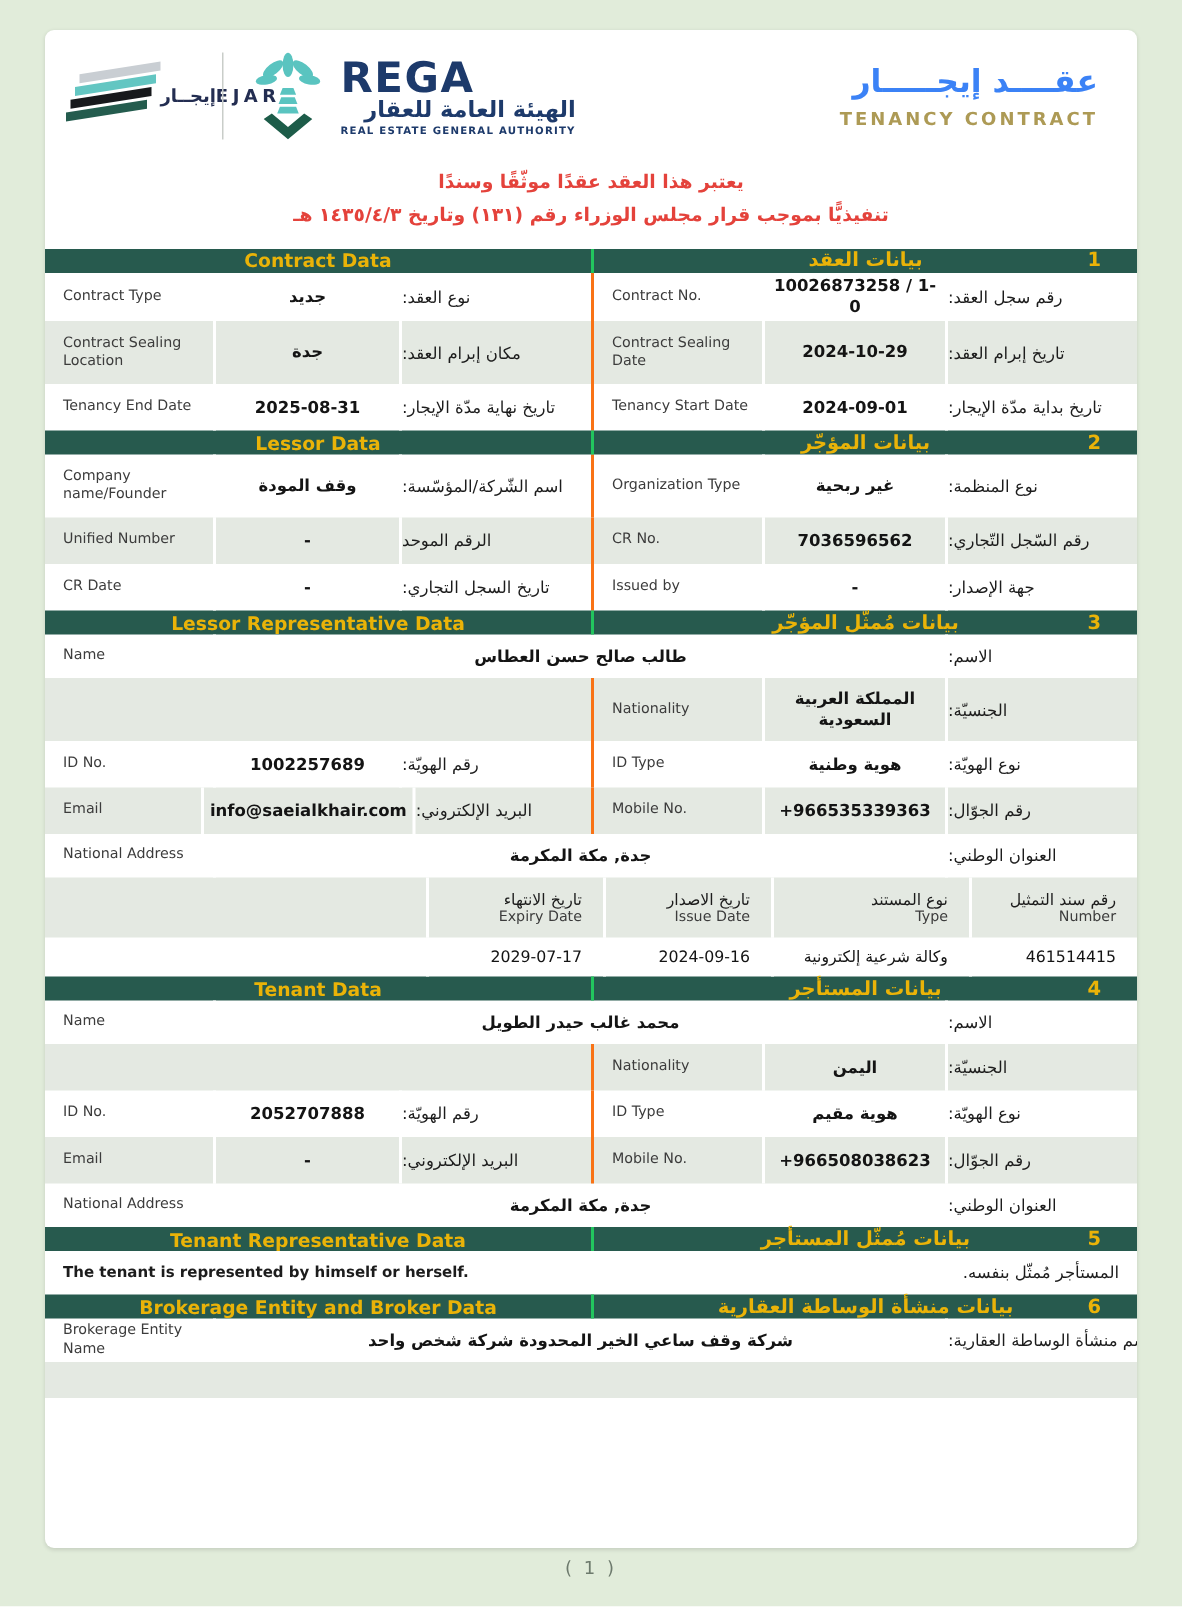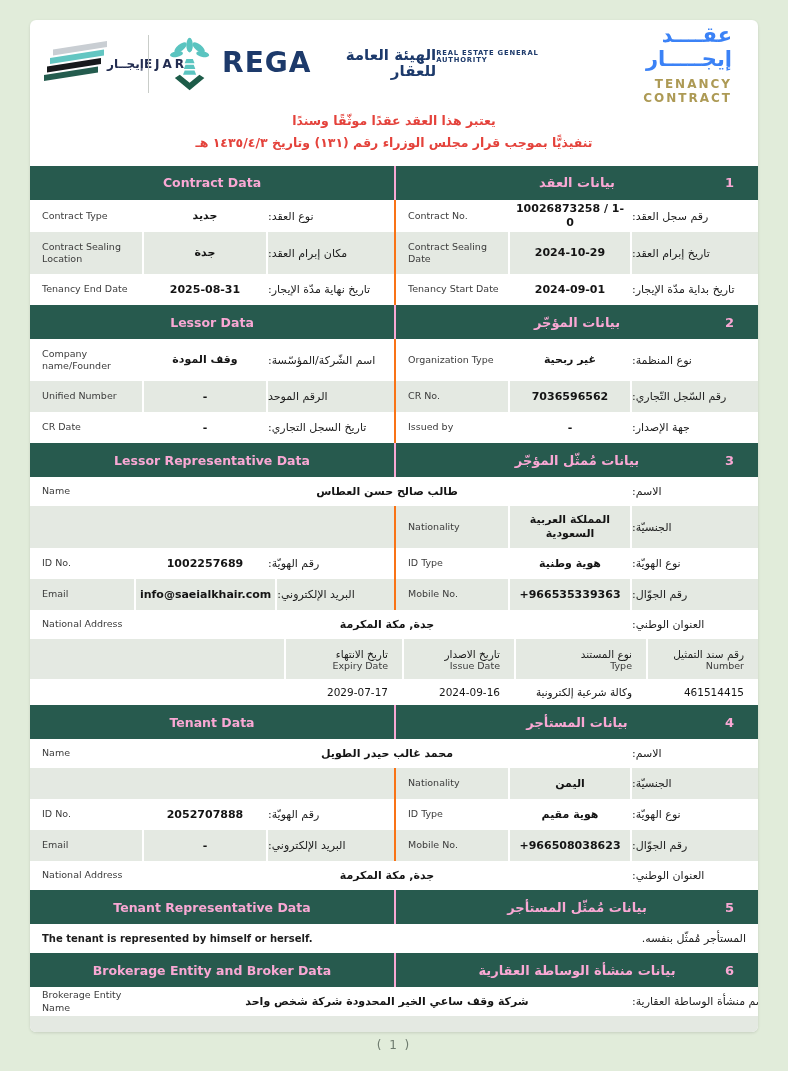"REGA" .rega-texts { flex-direction: row -> column }
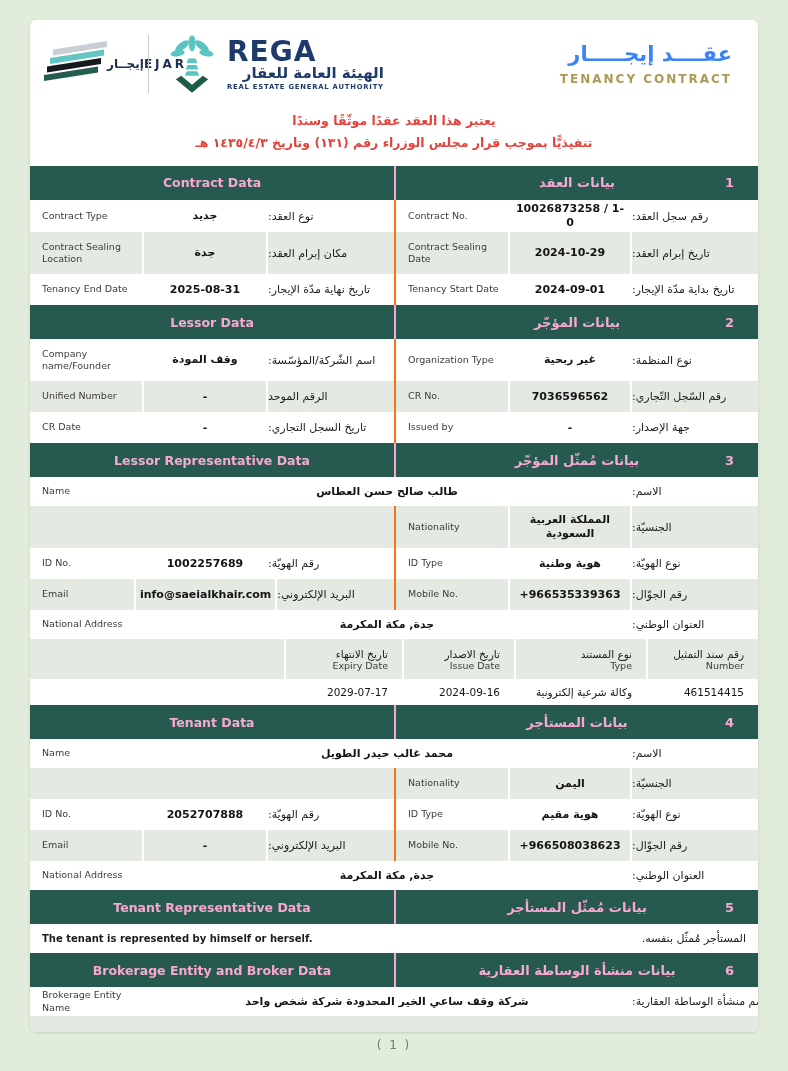"Contract Data" .sec-bar { color: #f9a8d4 -> #eab308; height: 34px -> 16px }
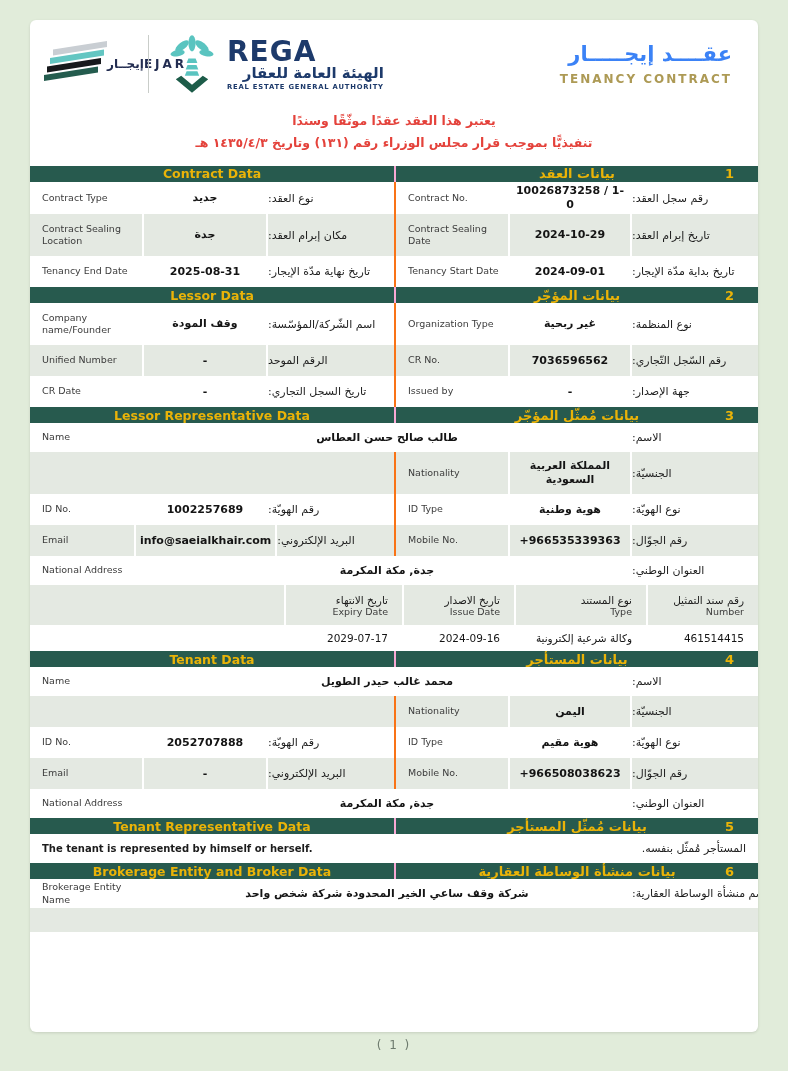"بيانات العقد" .sec-right { border-left: 2px solid #f9a8d4 -> 2px solid #22c55e }
